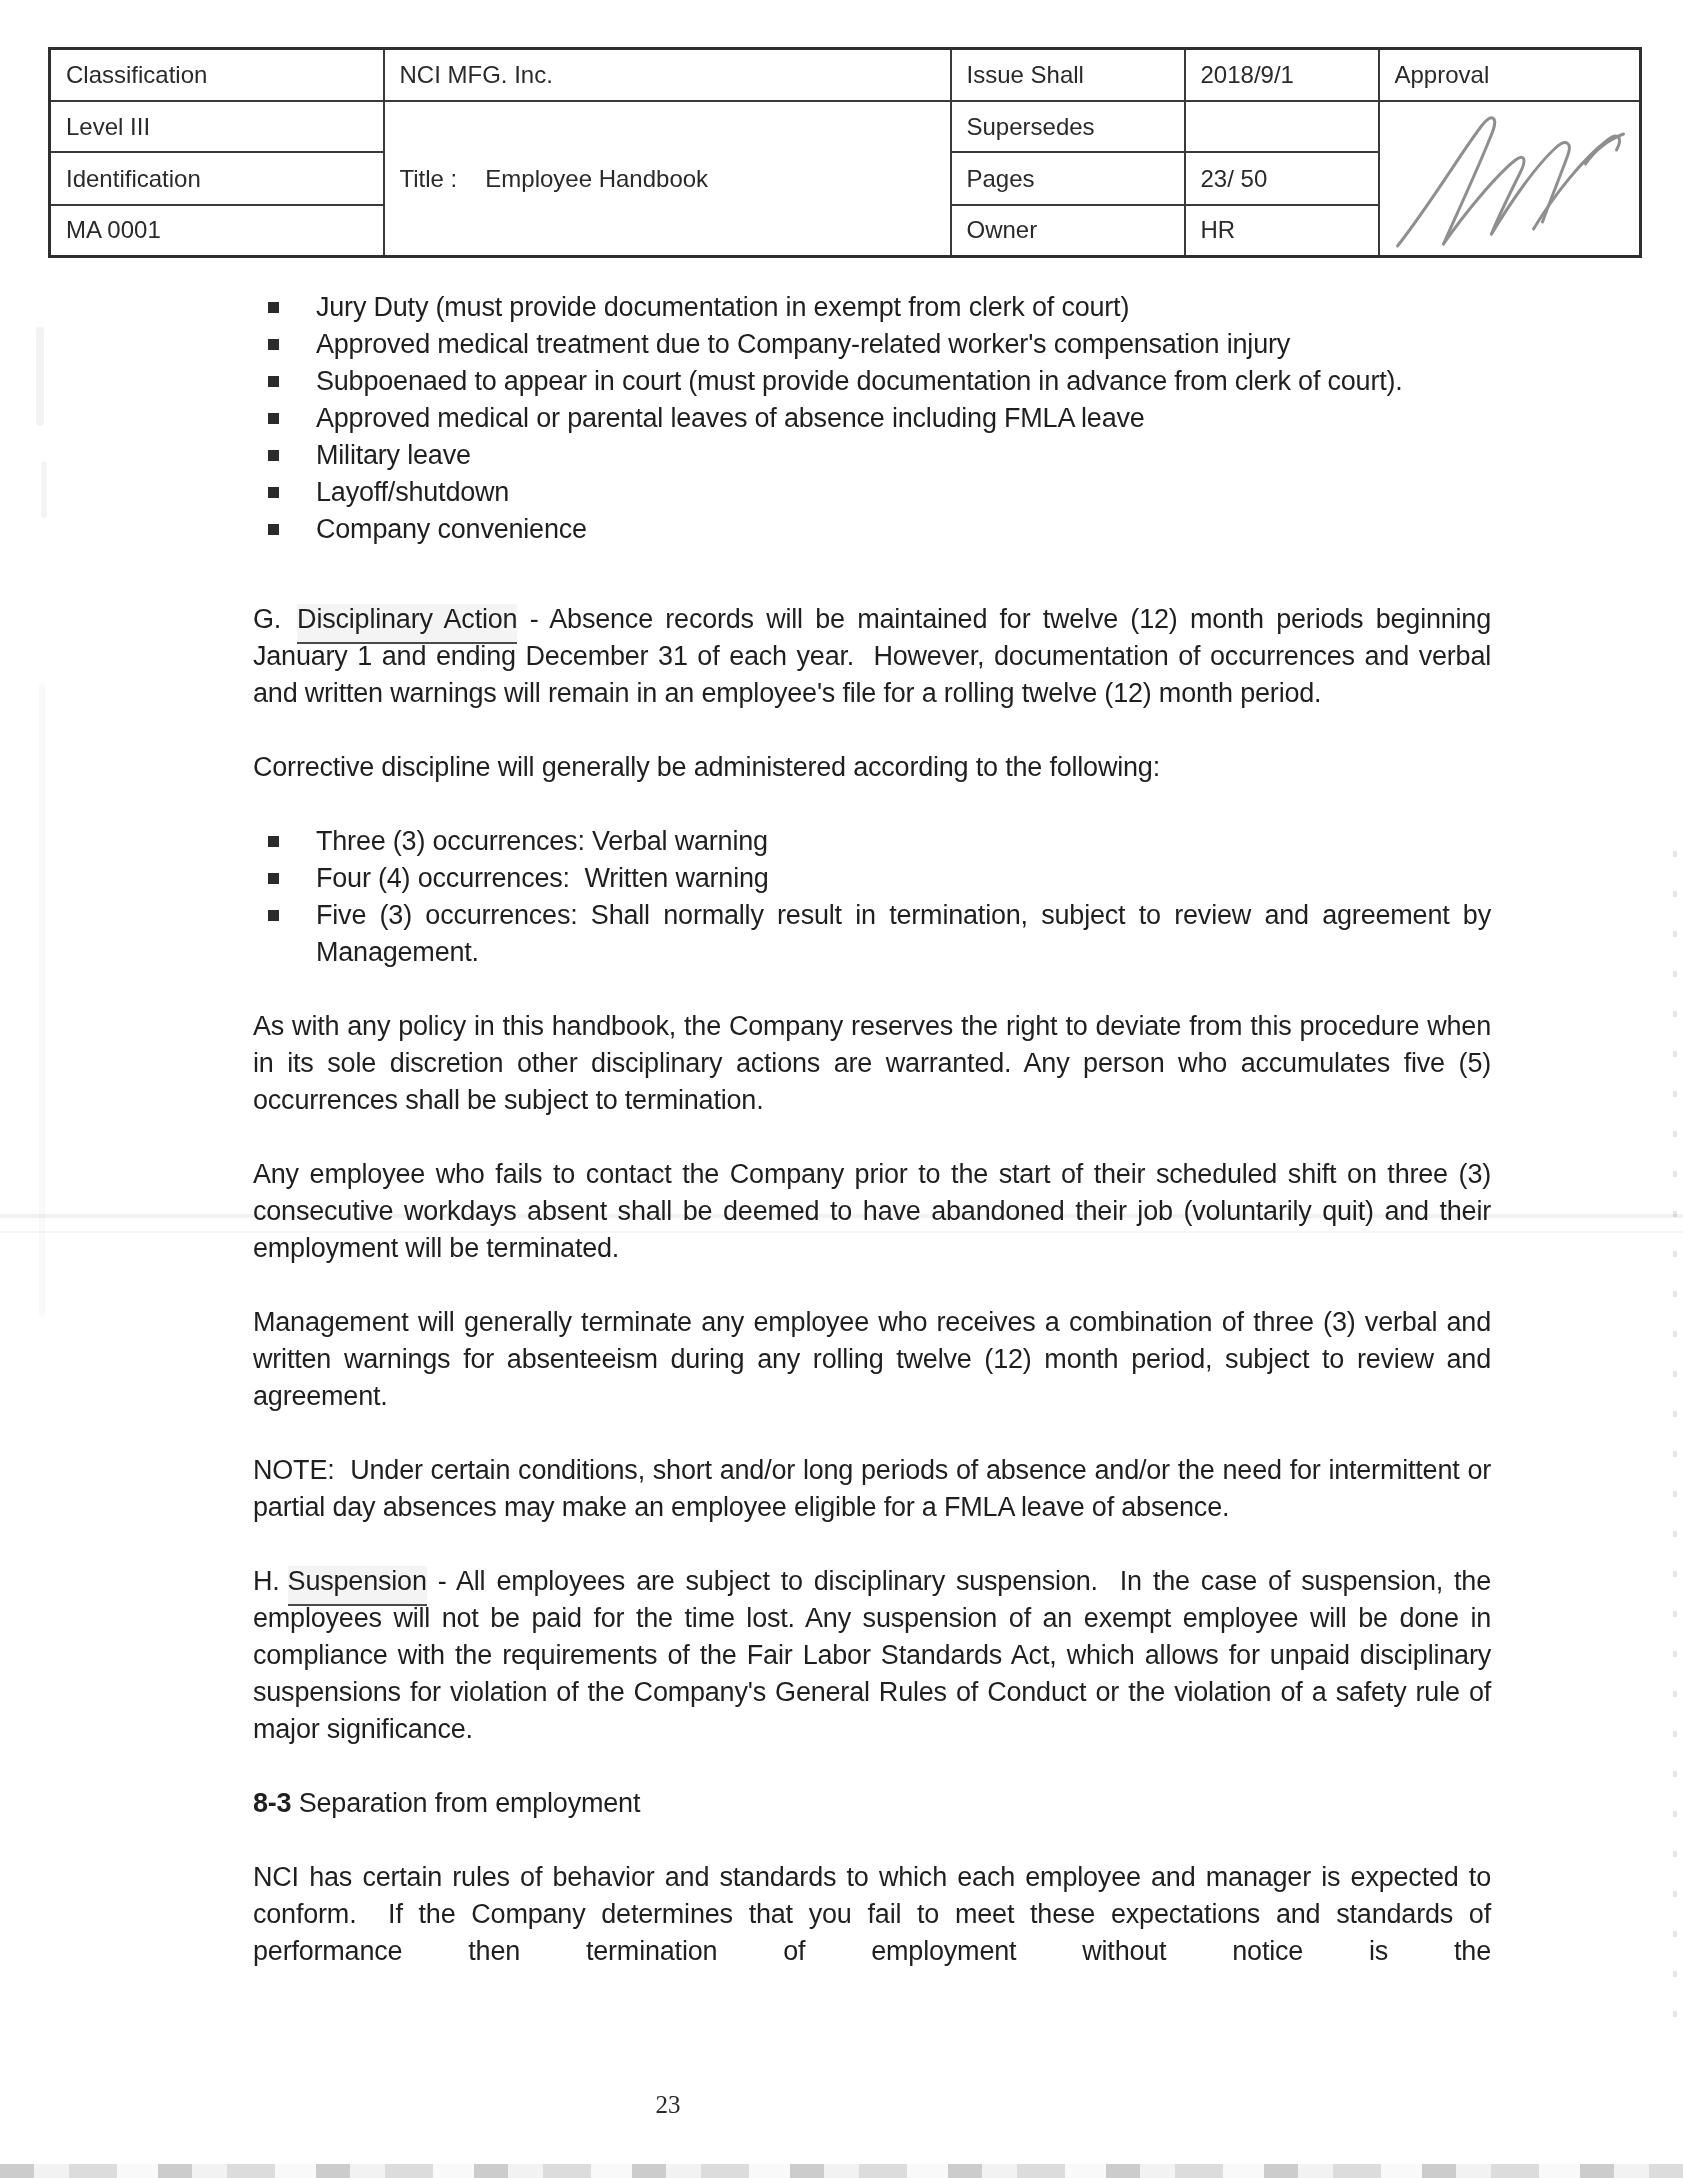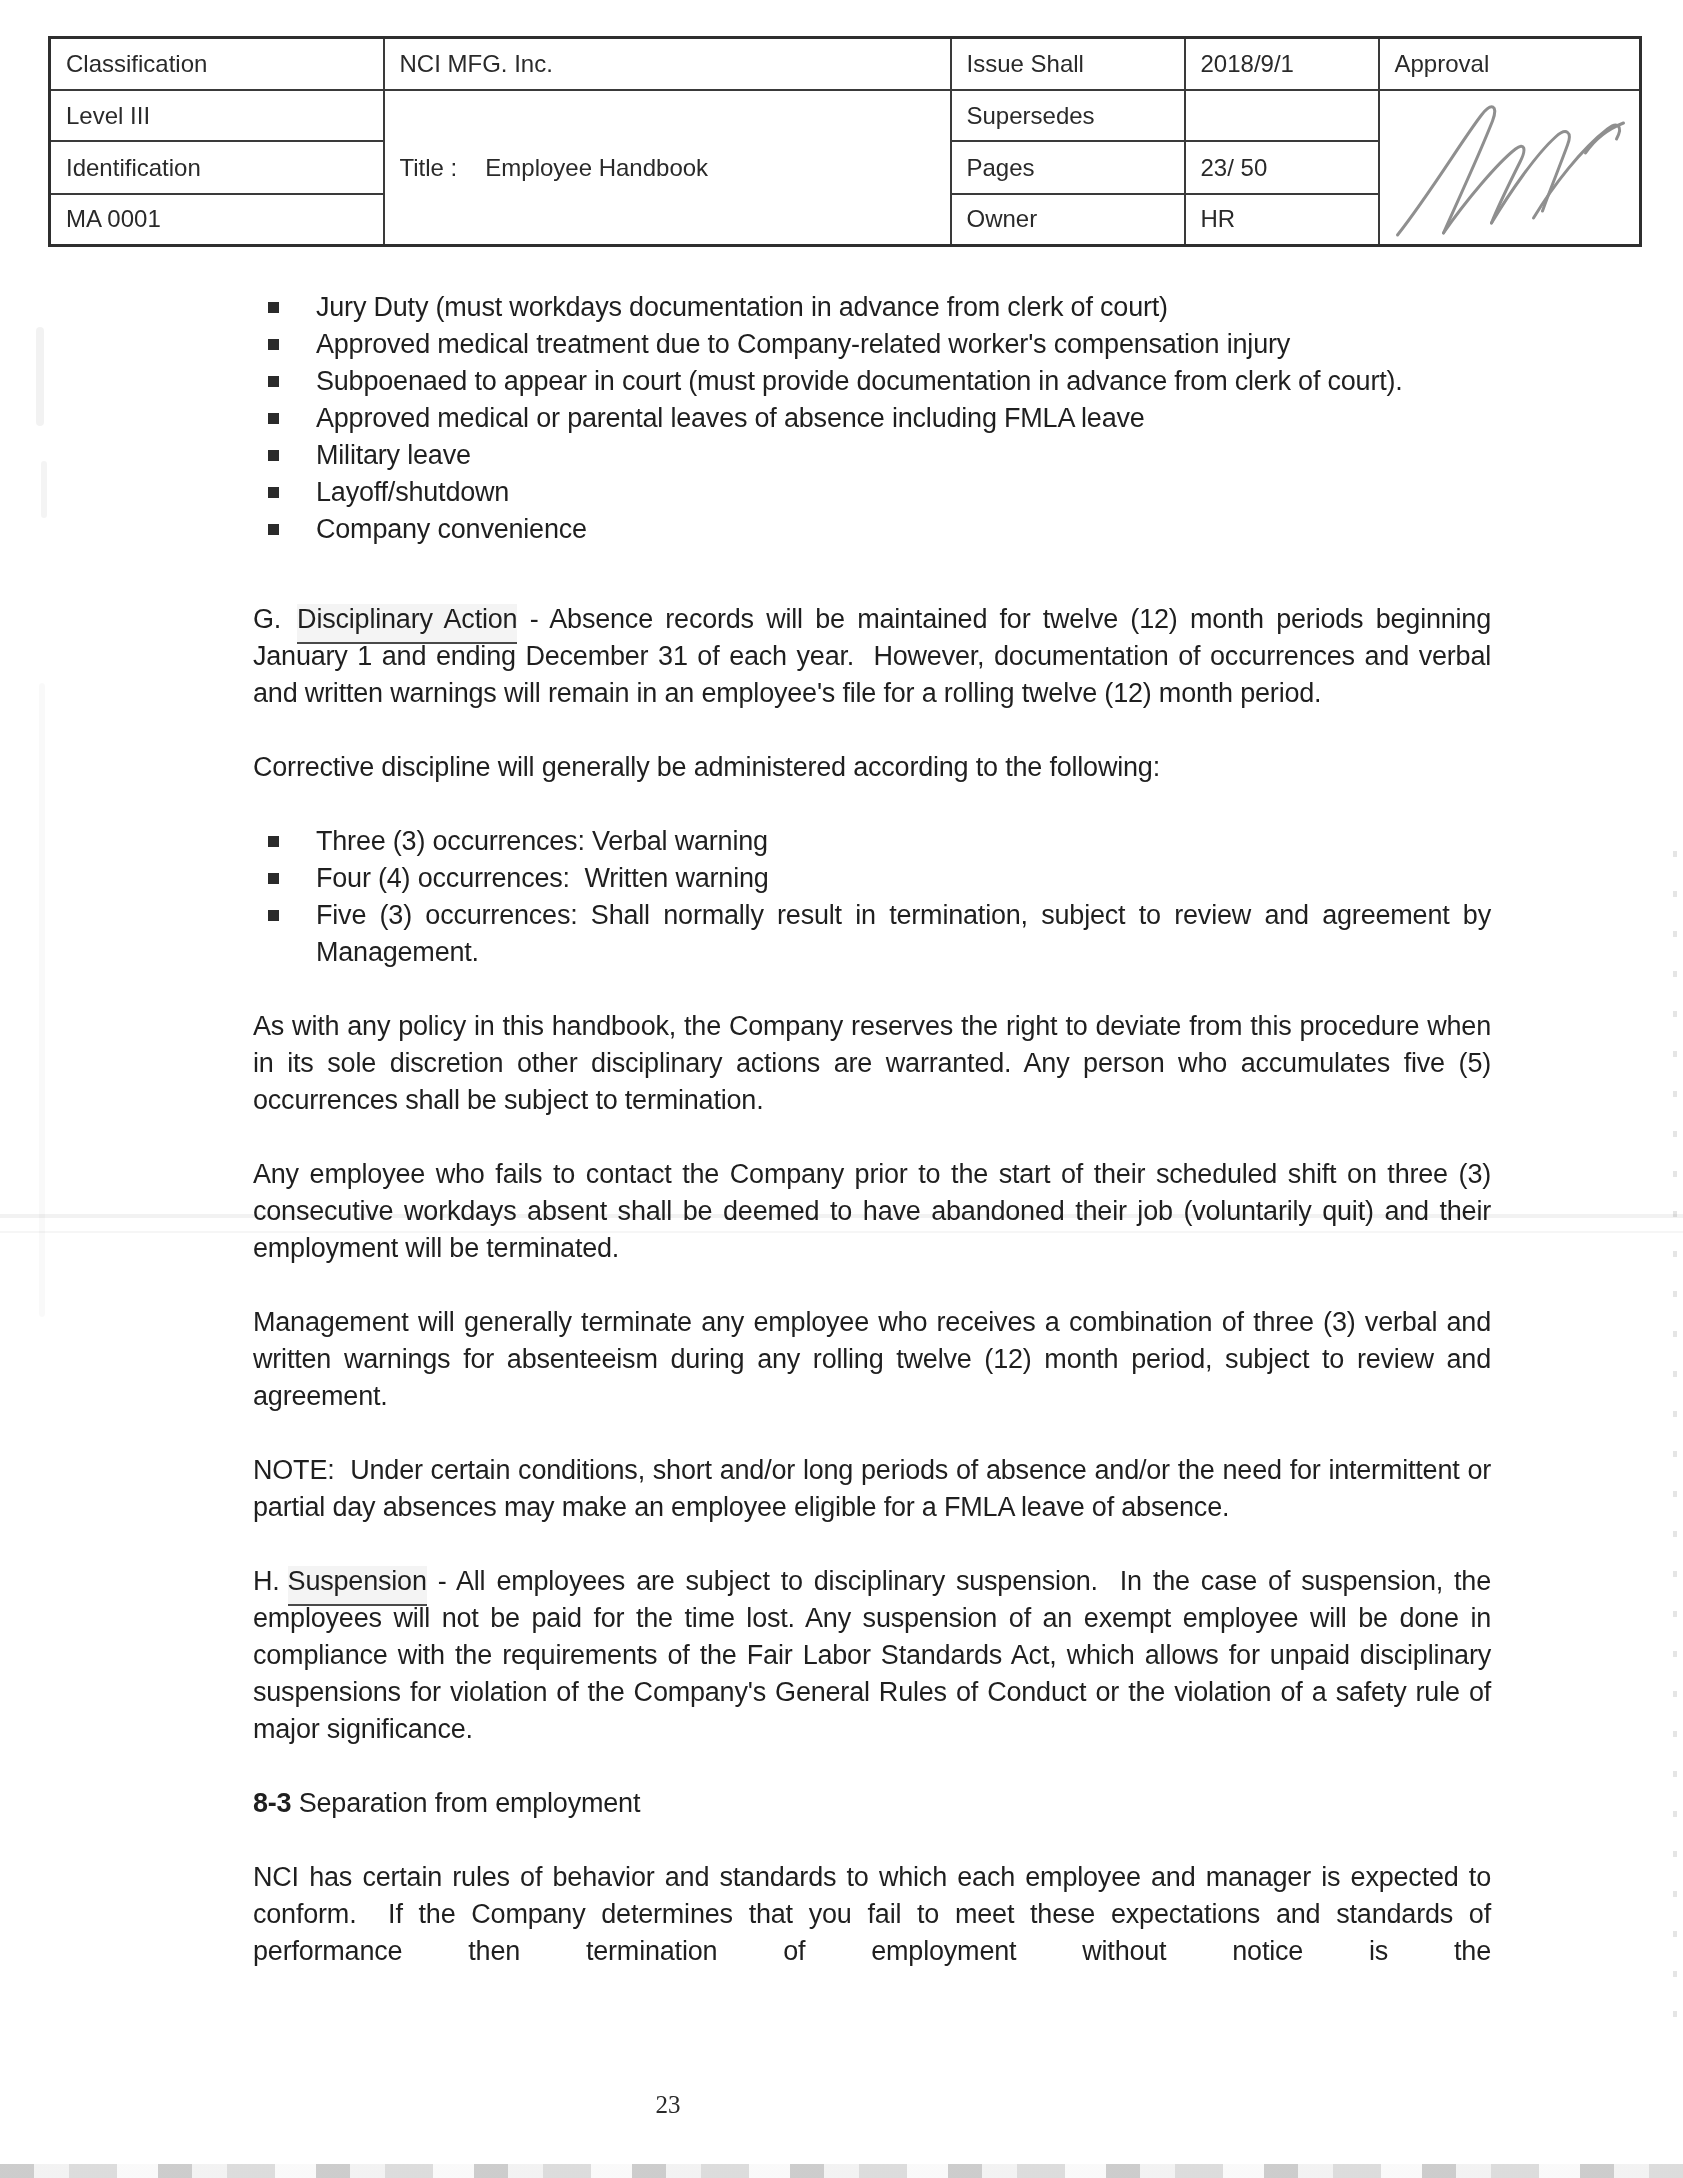"Classification" table.hdr { top: 36px -> 47px }
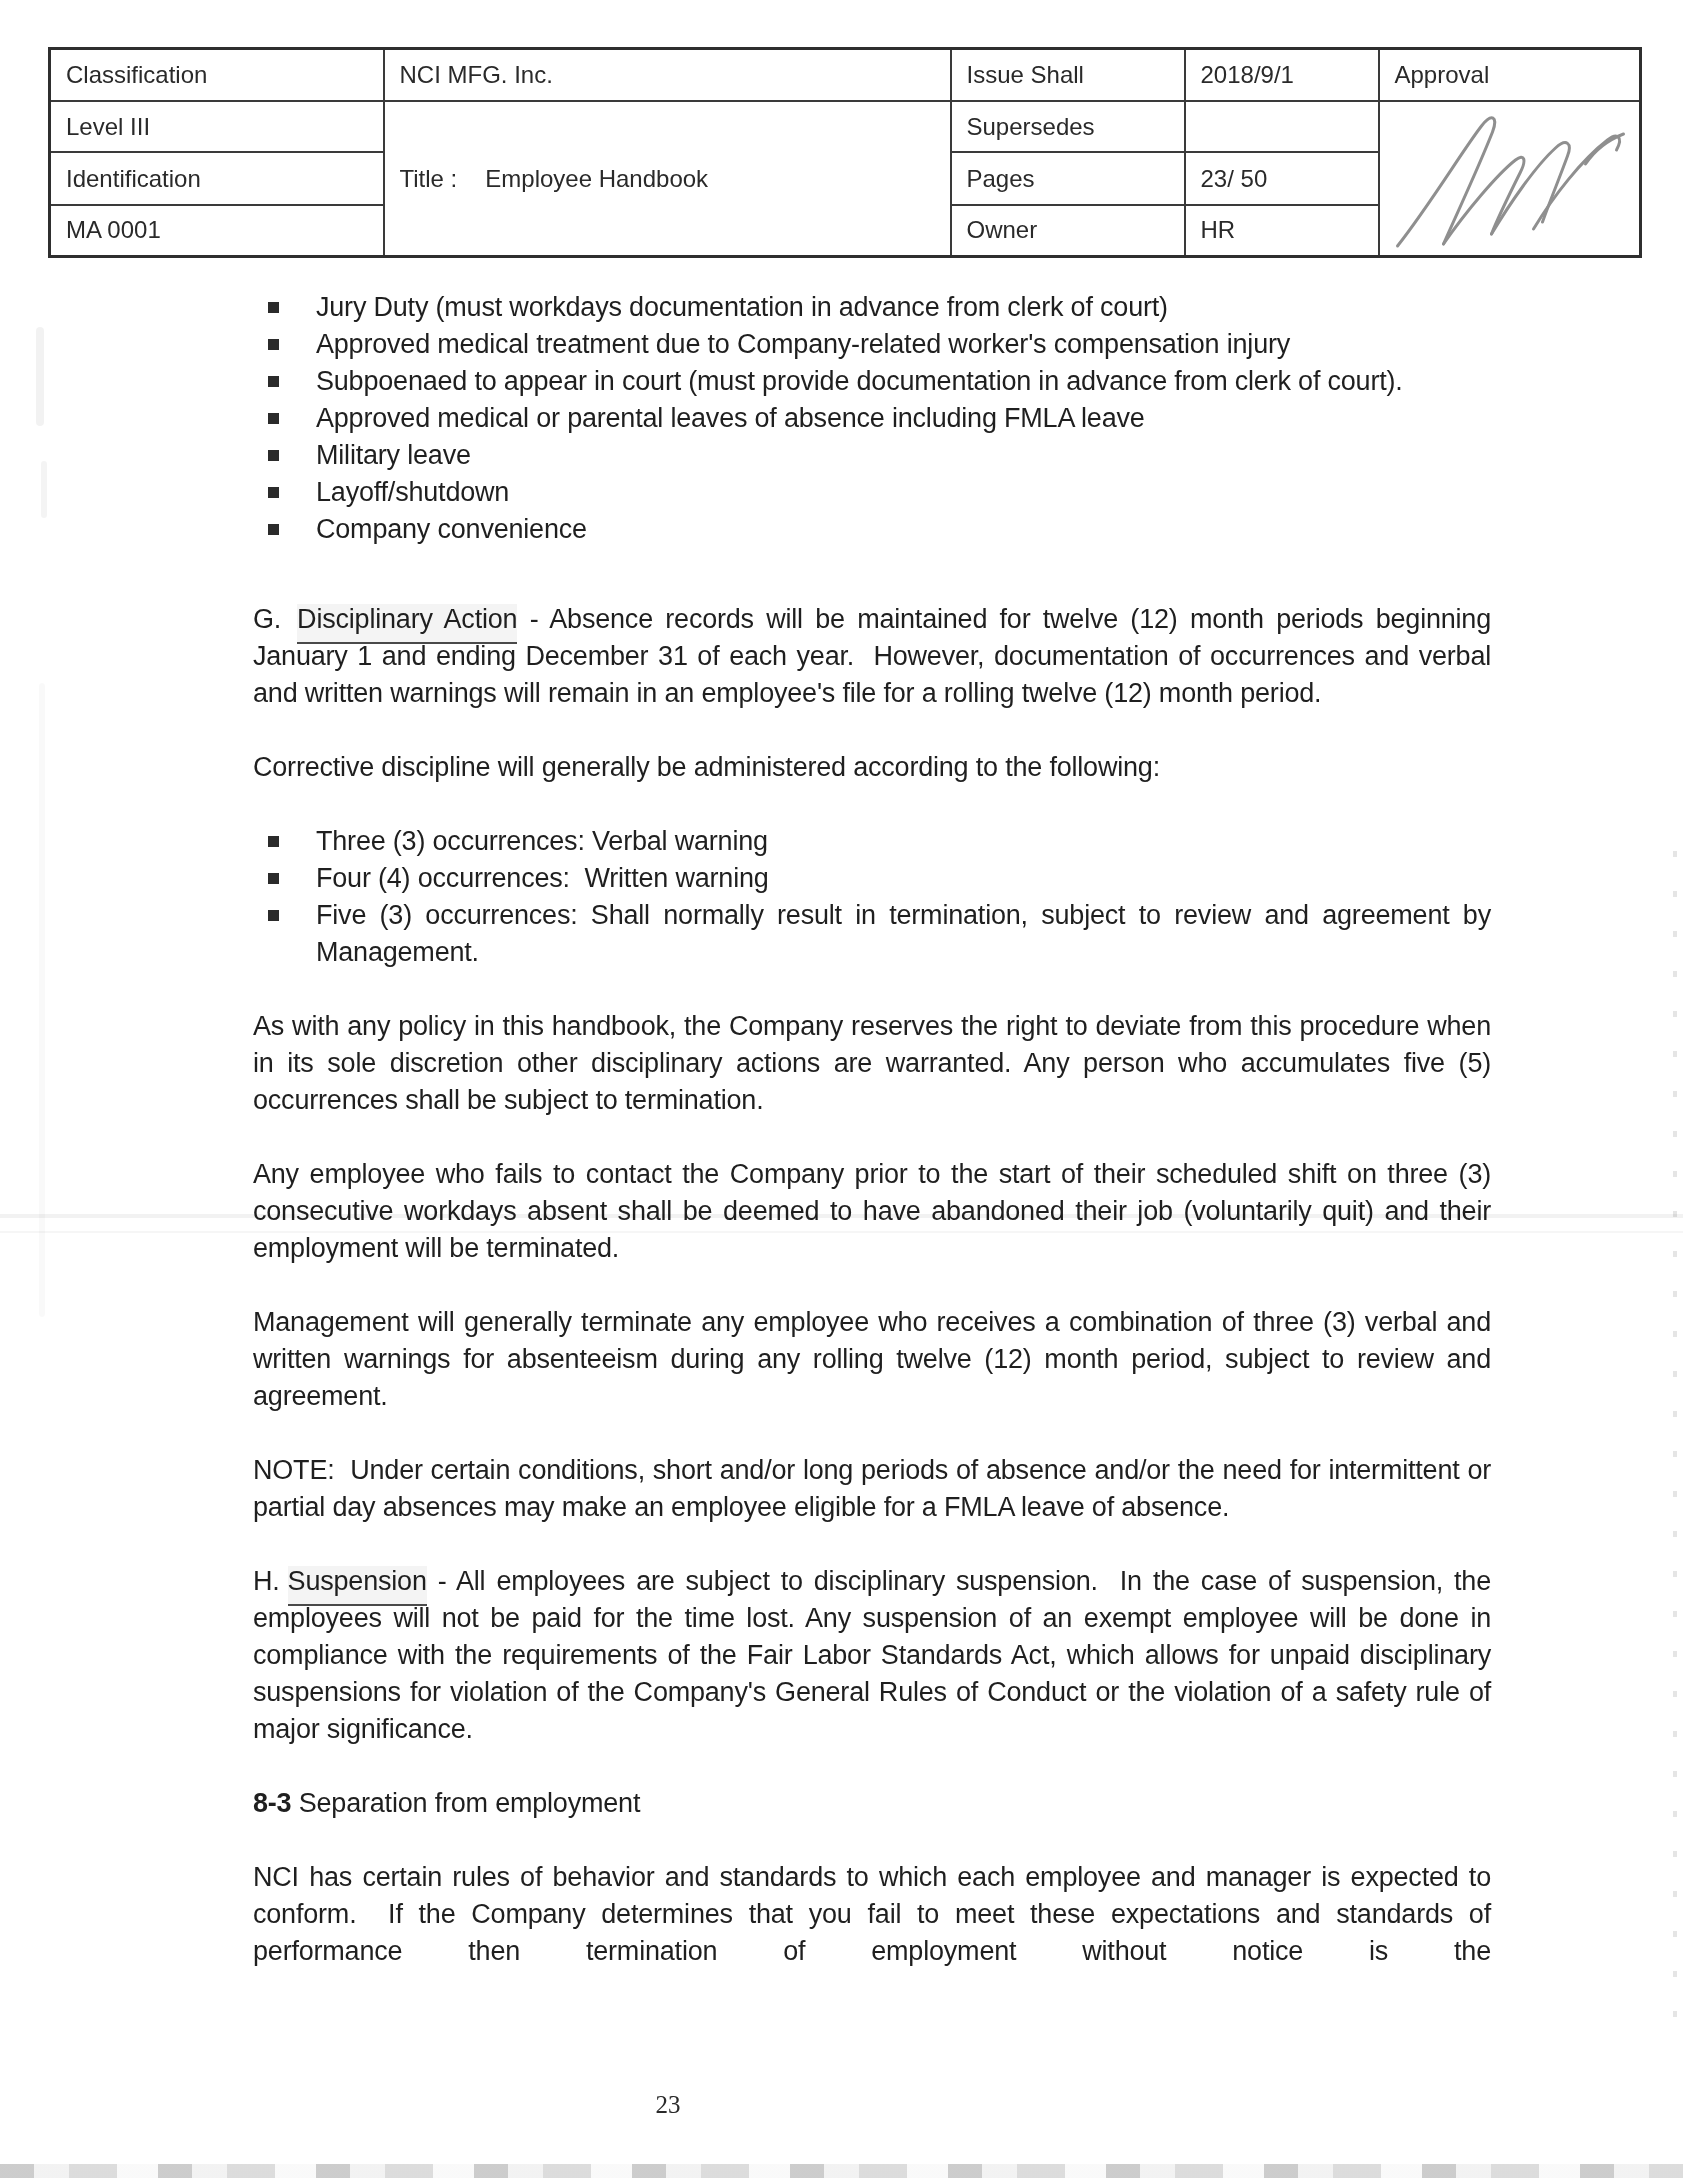"Jury Duty (must workdays documentation" div.bullet-item { text: workdays documentation in advance -> provide documentation in exempt }
